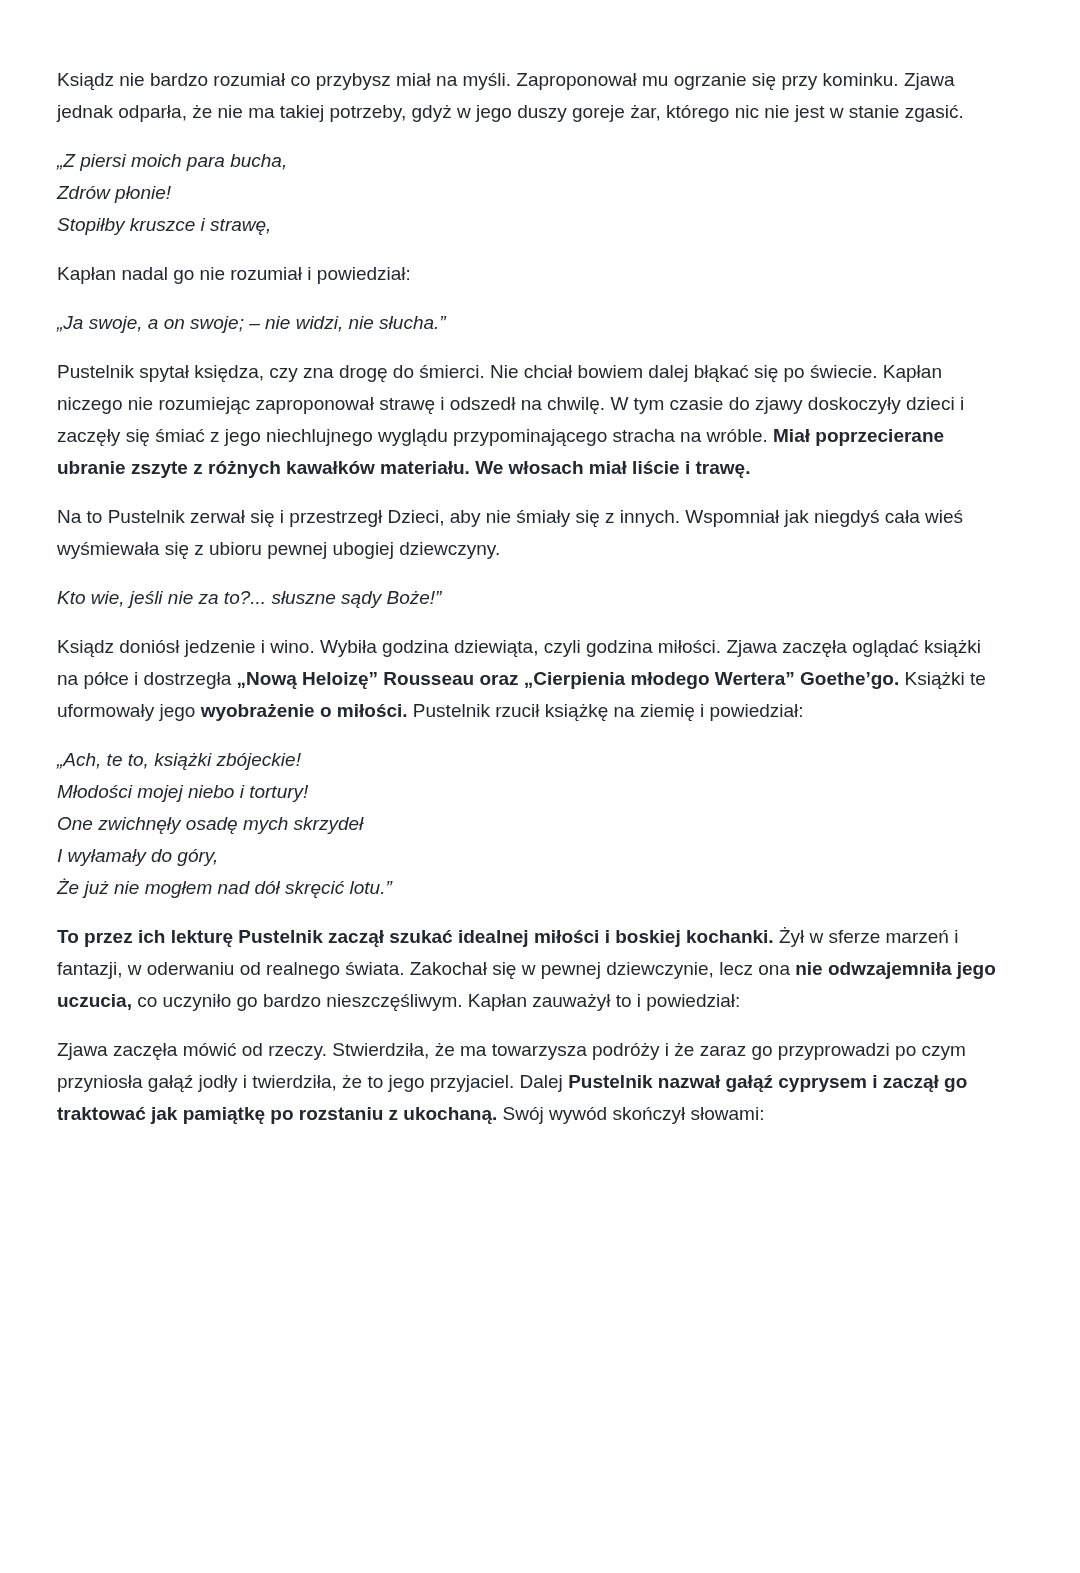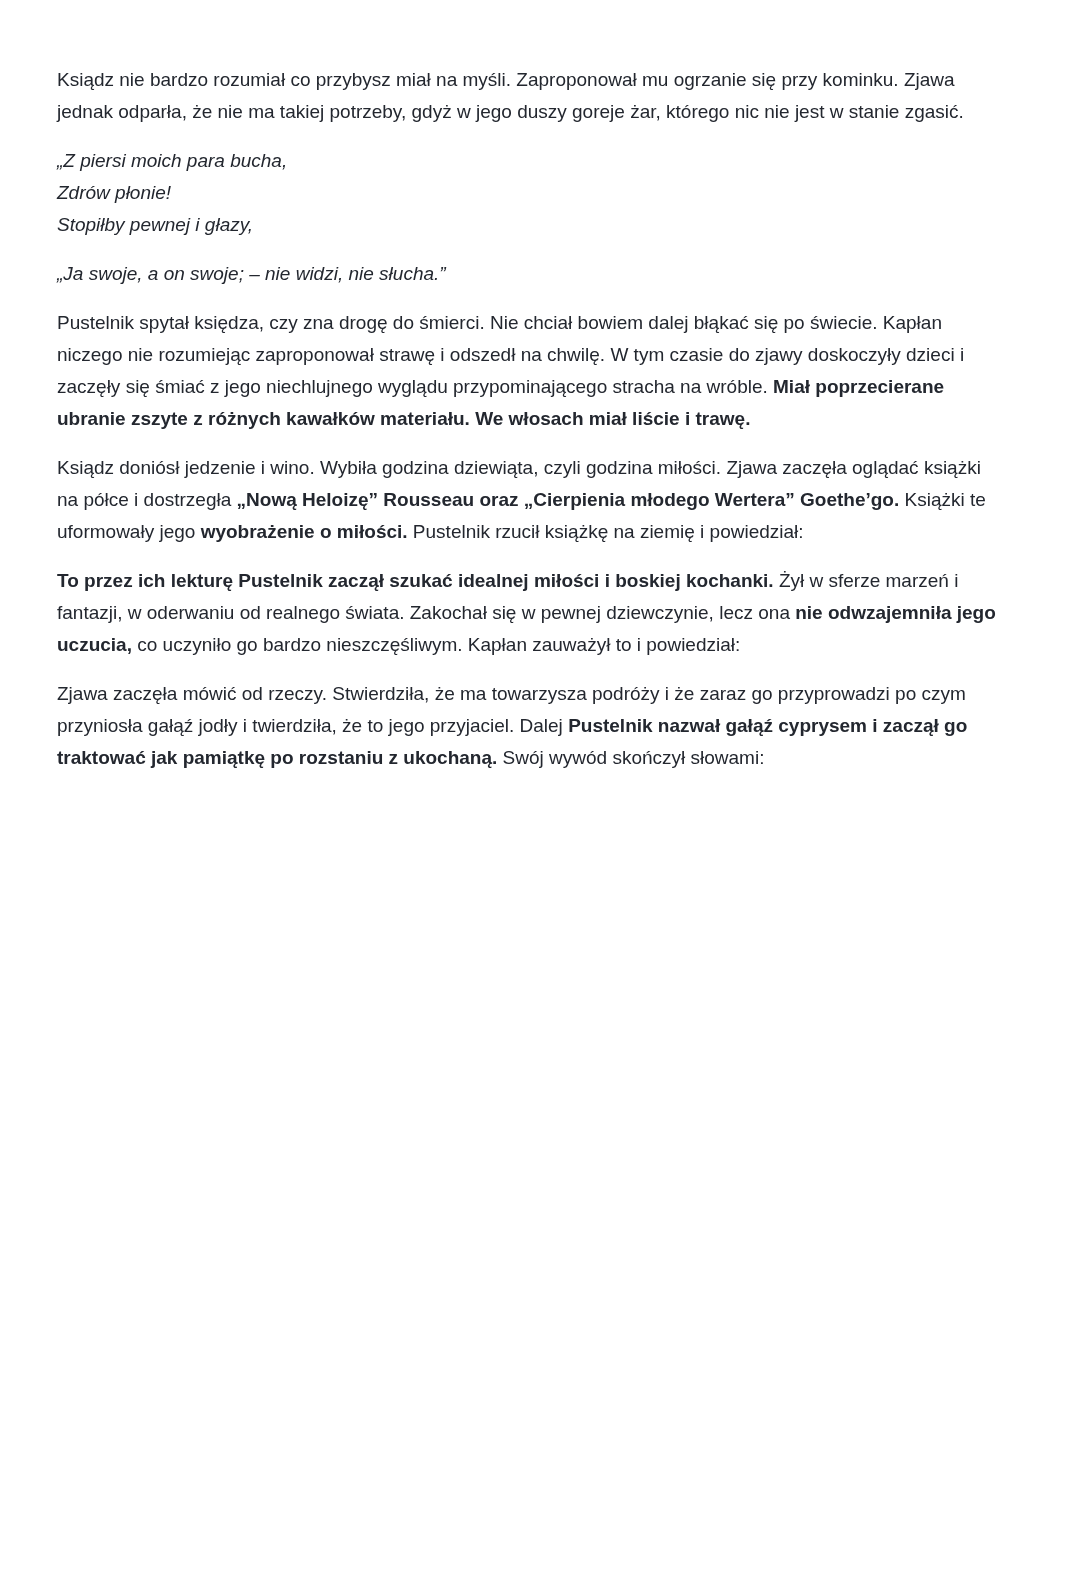"Stopiłby pewnej i głazy," div.verse-line { text: pewnej i głazy -> kruszce i strawę }
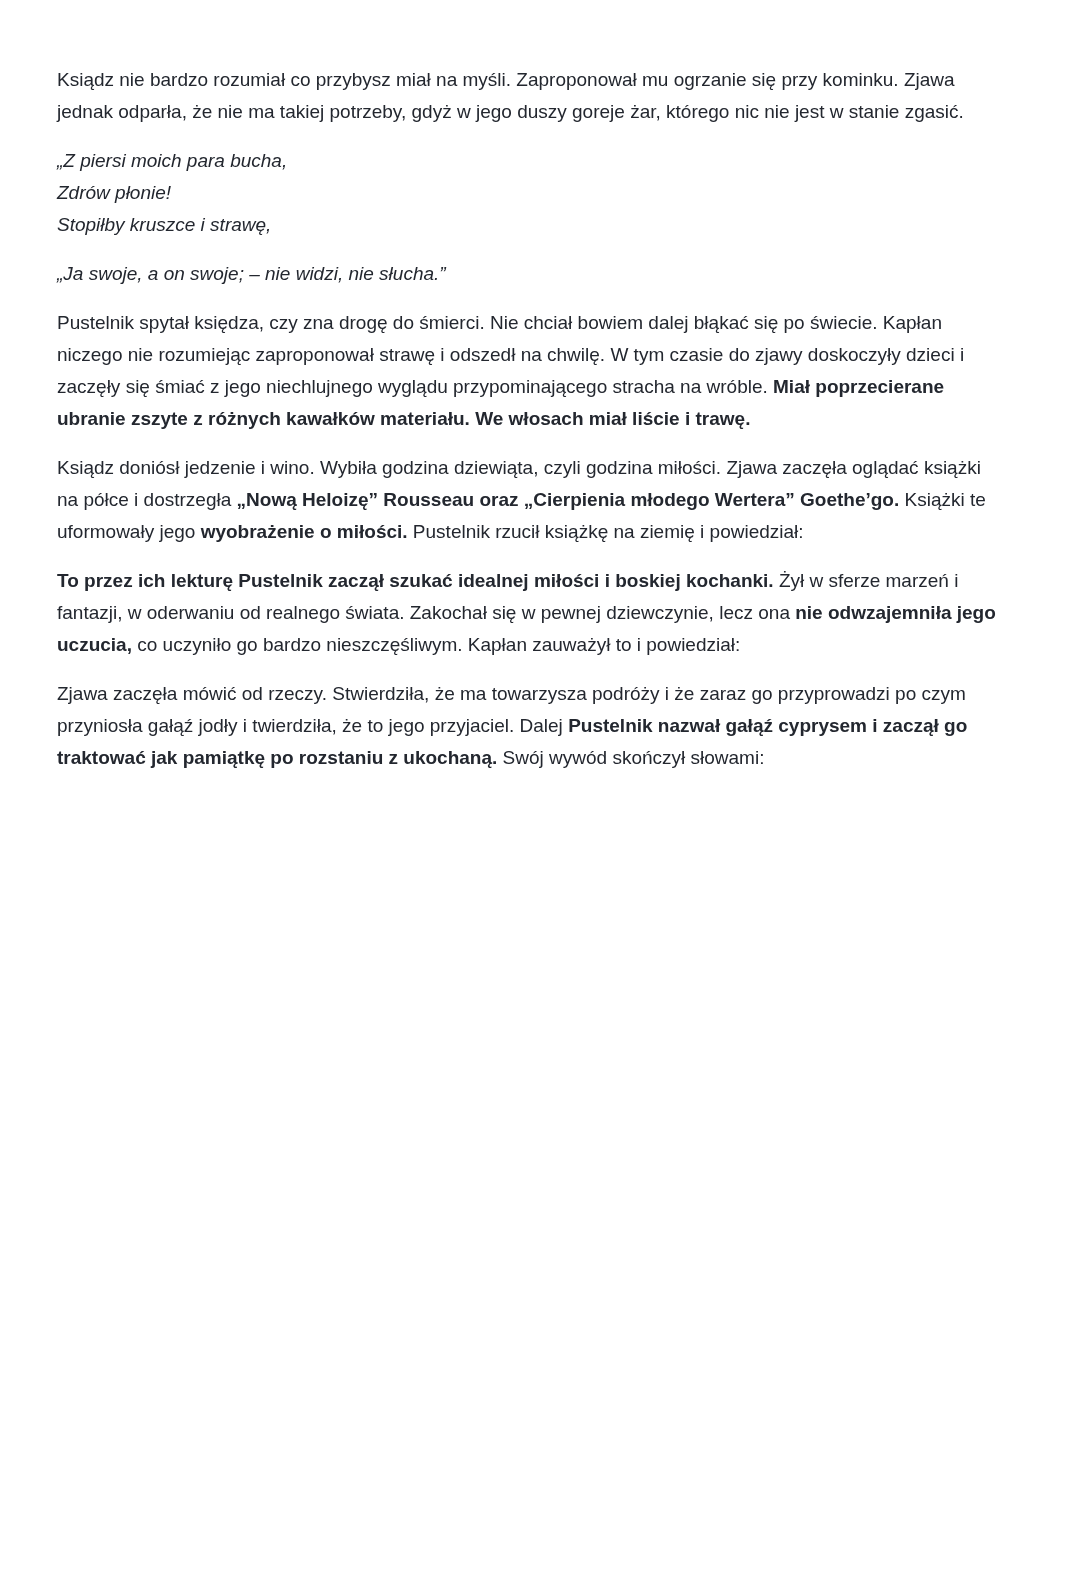"Kapłan nadal go nie rozumiał" p.para { html: none -> <p><span>Kapłan nadal go nie rozumiał i powiedział:</span></p> }
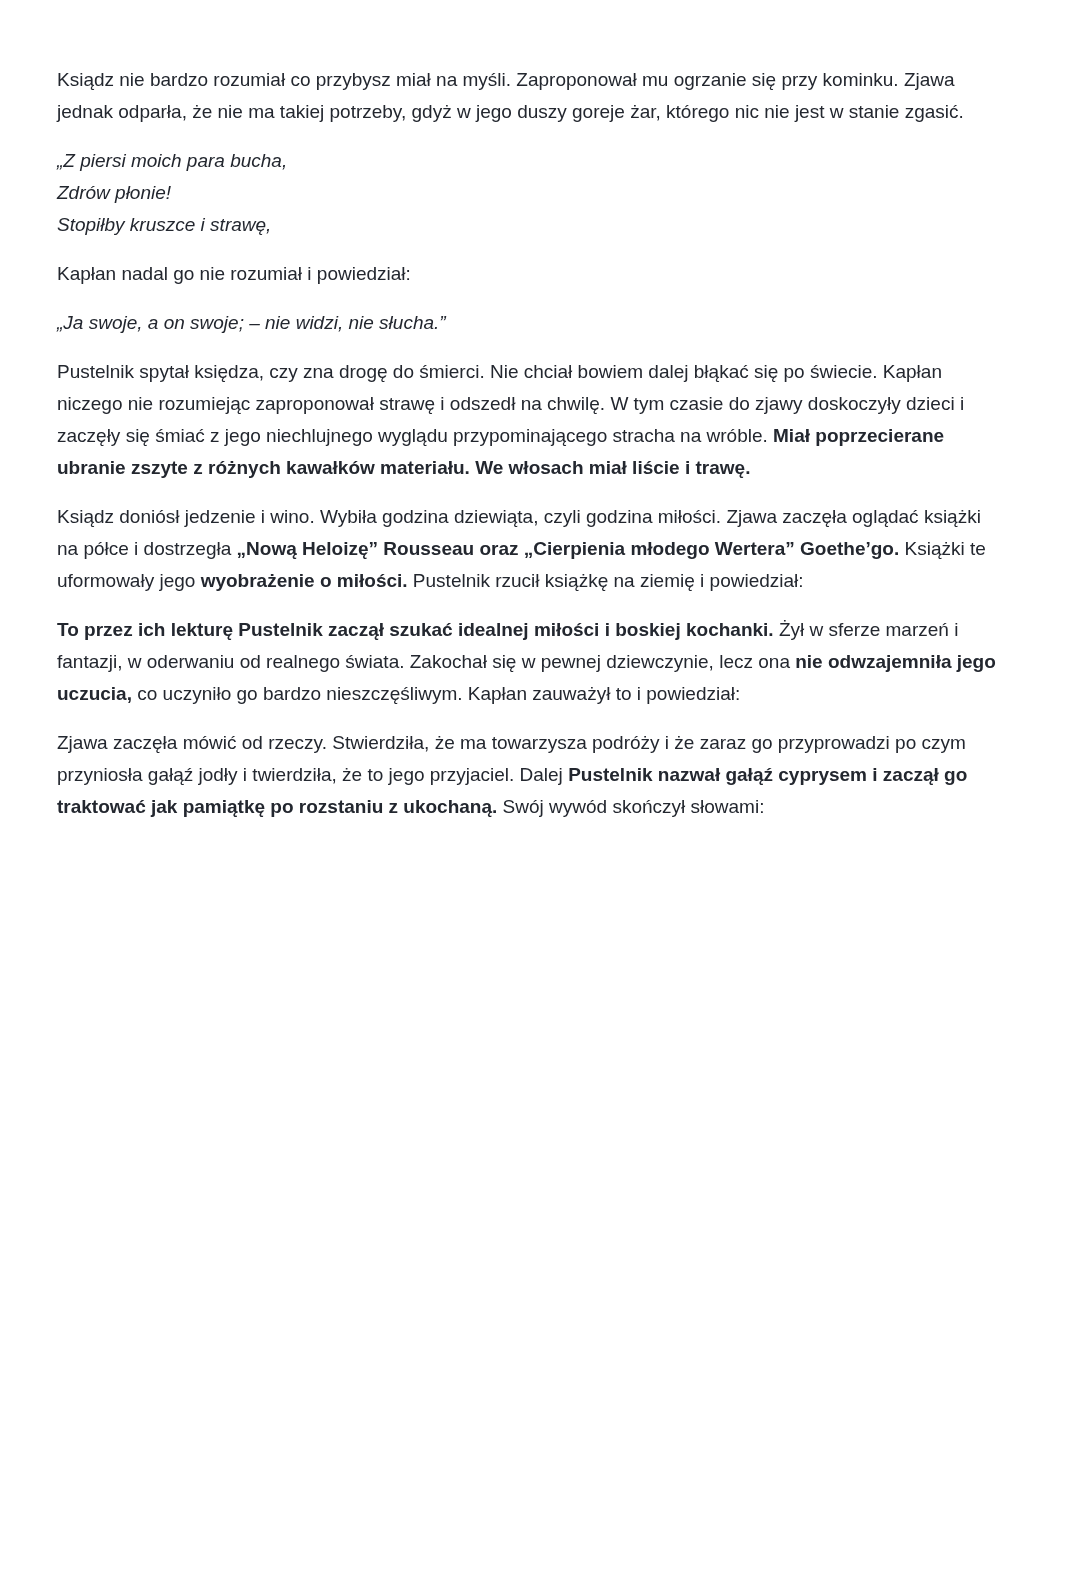"Na to Pustelnik zerwał się" p.para { html: none -> <p><span>Na to Pustelnik zerwał się i przestrzegł Dzieci, aby nie śmiały się z innych. Wspomniał jak niegdyś cała wieś wyśmiewała się z ubioru pewnej ubogiej dziewczyny.</span></p> }
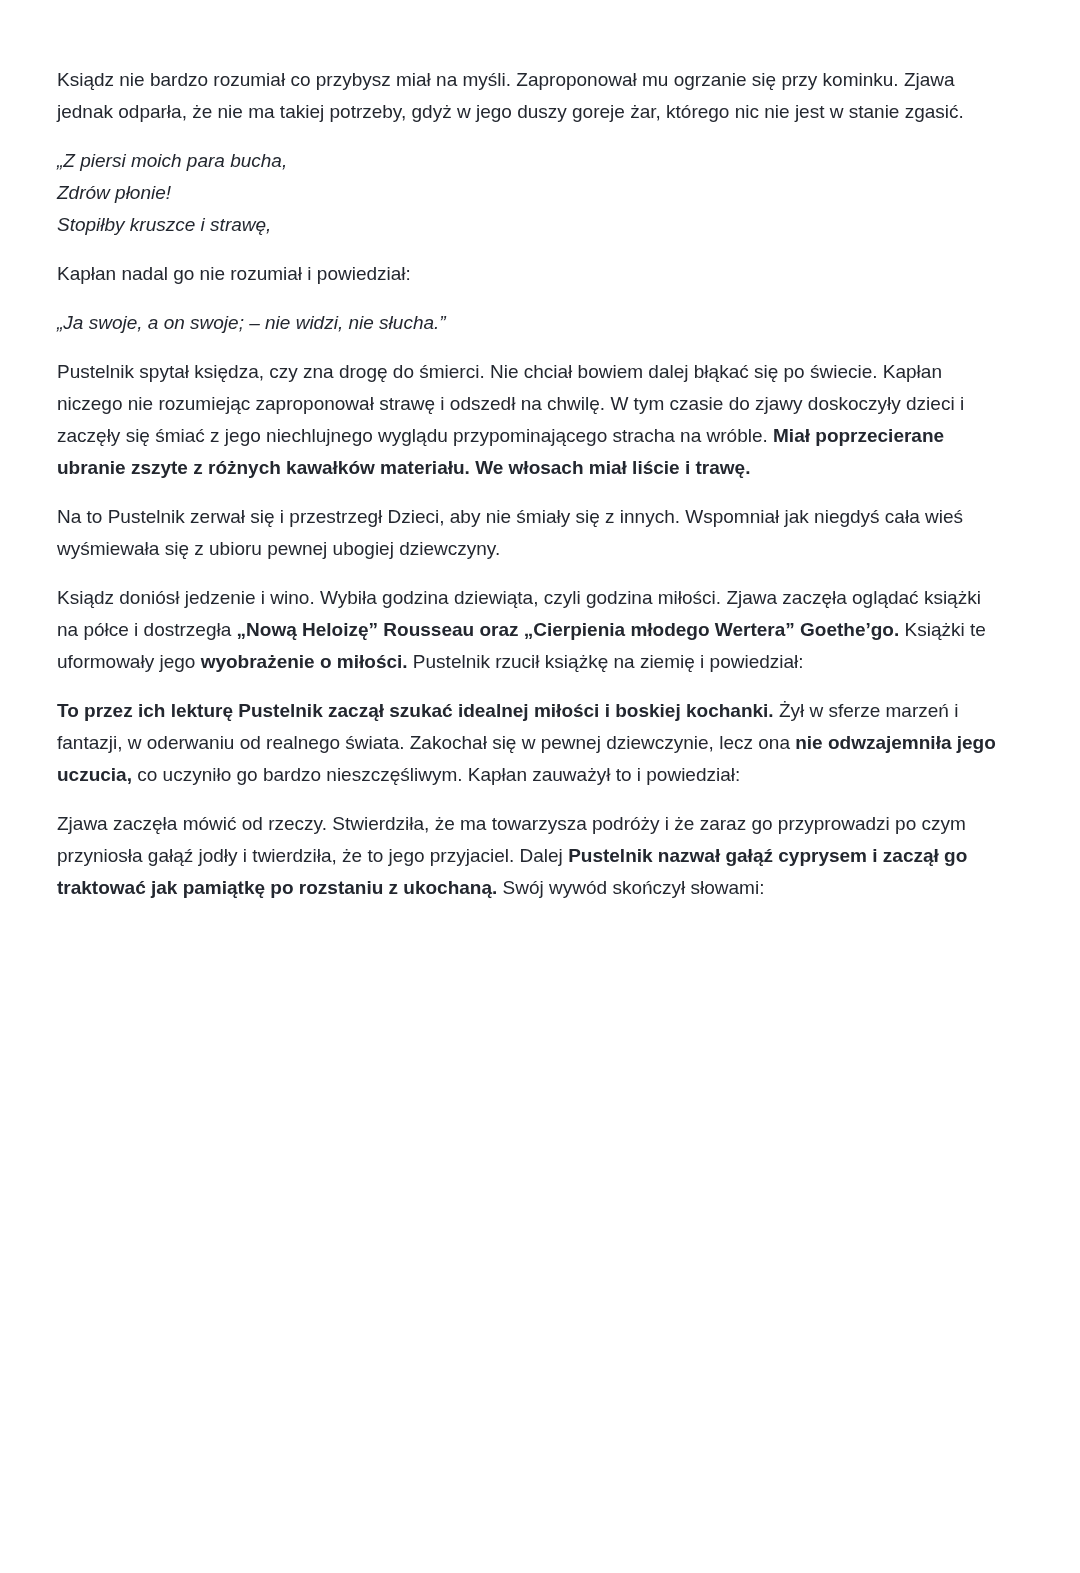"Kto wie, jeśli nie za" div.verse-line { html: none -> <div>Kto wie, jeśli nie za to?... słuszne sądy Boże!”</div> }
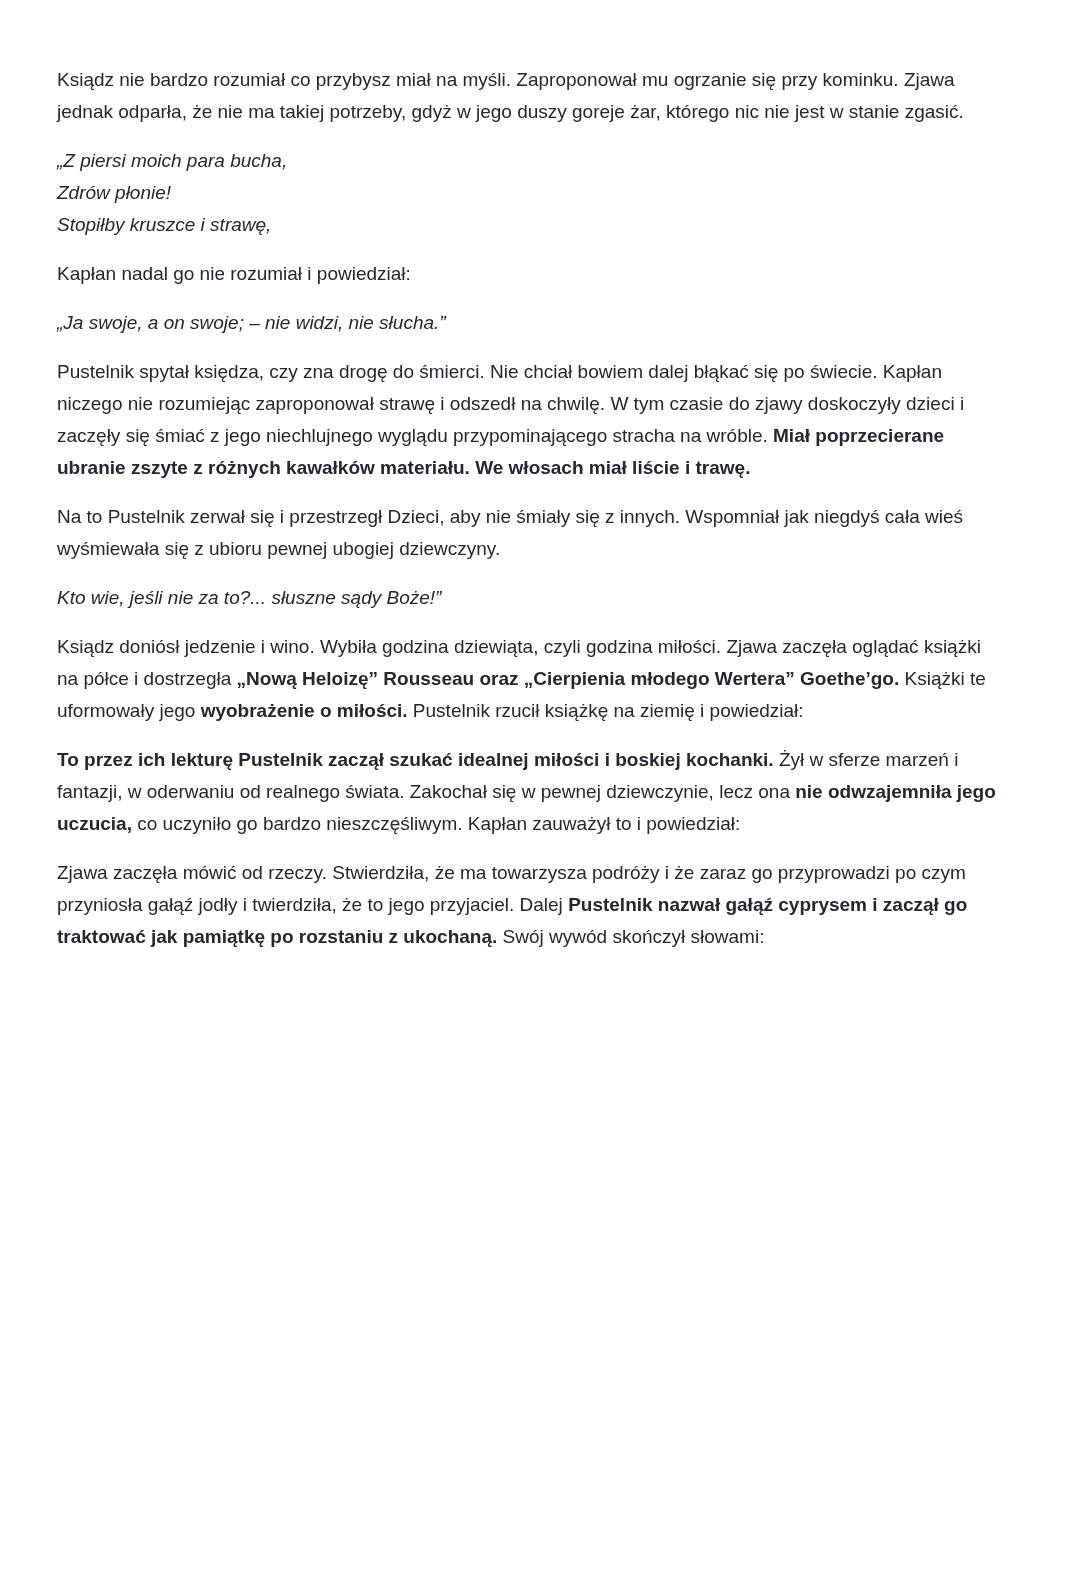"„Ach, te to, książki zbójeckie!" div.verse { html: none -> <div> <div>„Ach, te to, książki zbójeckie!</div> <div>Młodości mojej niebo i tortury!</div> <div>One zwichnęły osadę mych skrzydeł</div> <div>I wyłamały do góry,</div> <div>Że już nie mogłem nad dół skręcić lotu.”</div> </div> }
